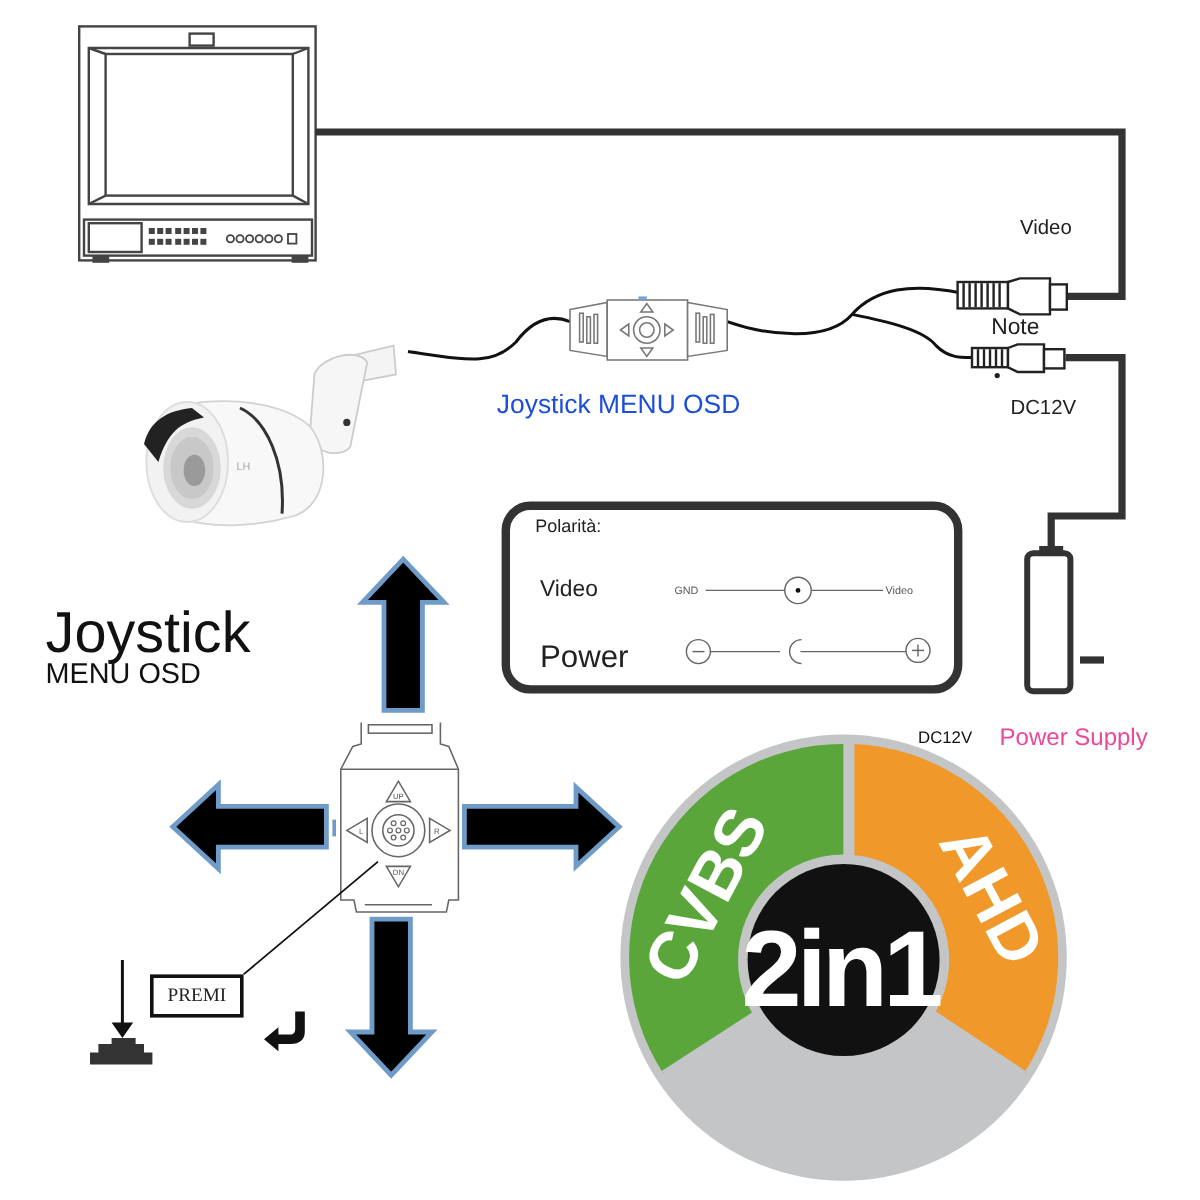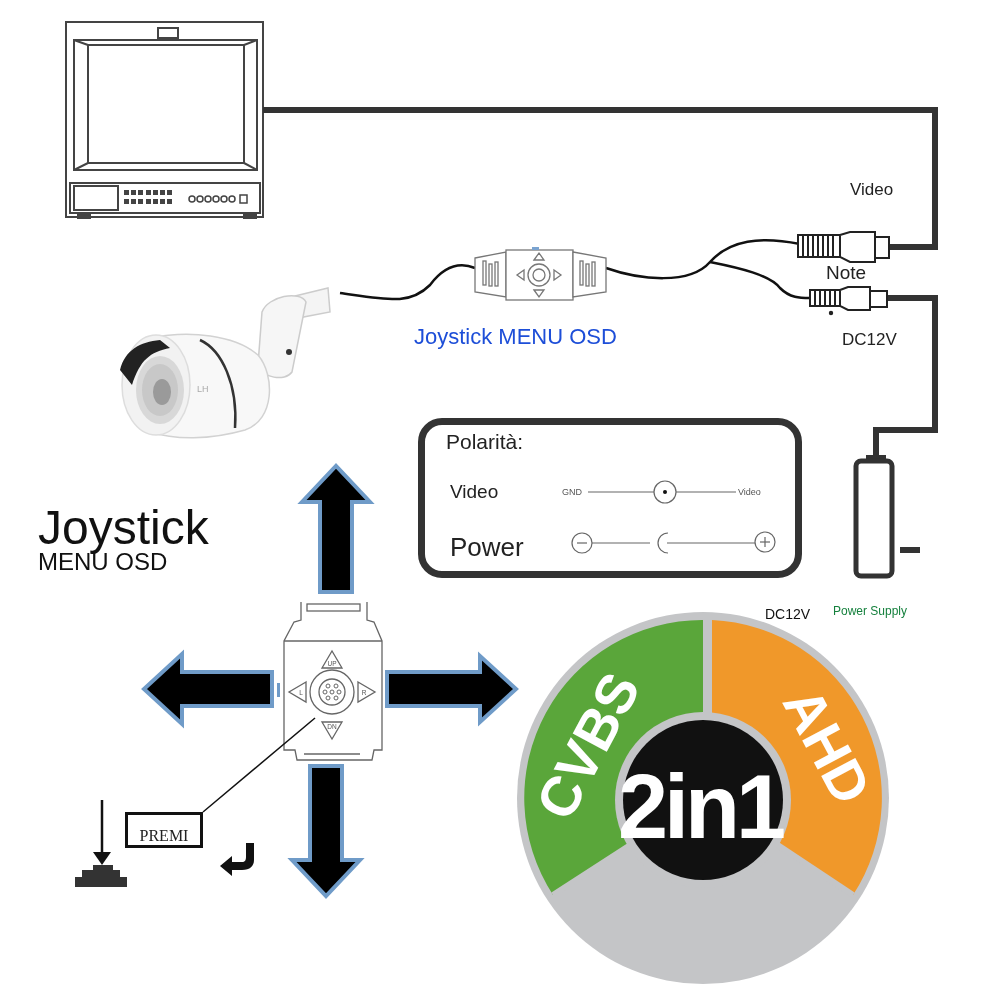"Polarità:" div.lbl { font-size: 21px -> 15px }
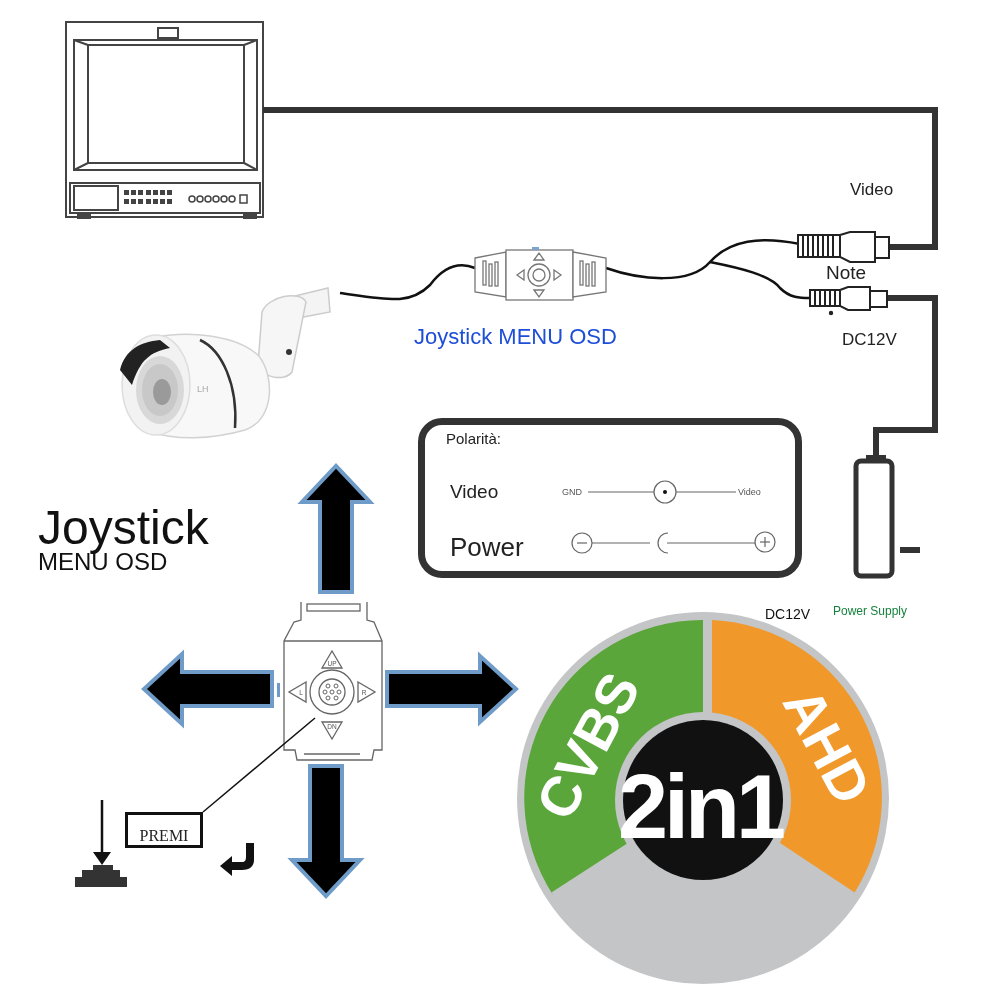"Power Supply" div.lbl { color: #15803d -> #ec4899; font-size: 12px -> 20px }
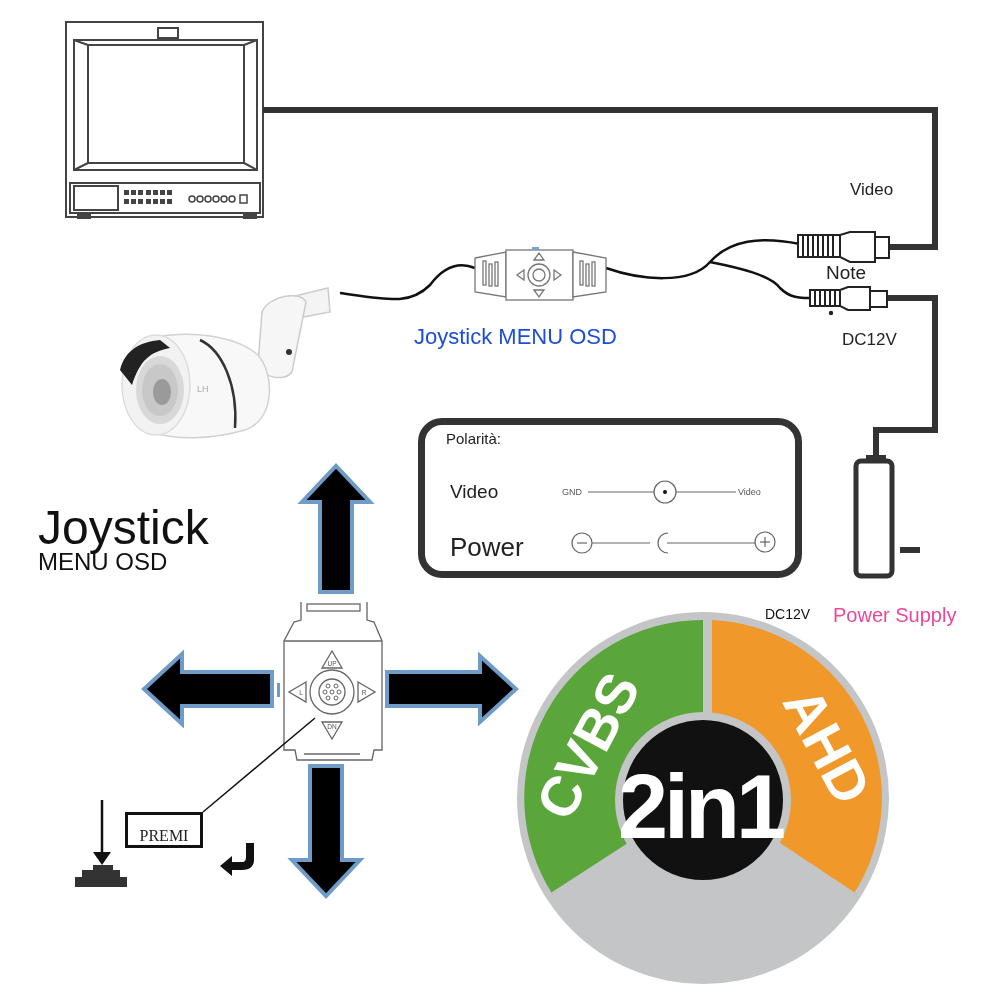"PREMI" .premi { align-items: flex-end -> center }
